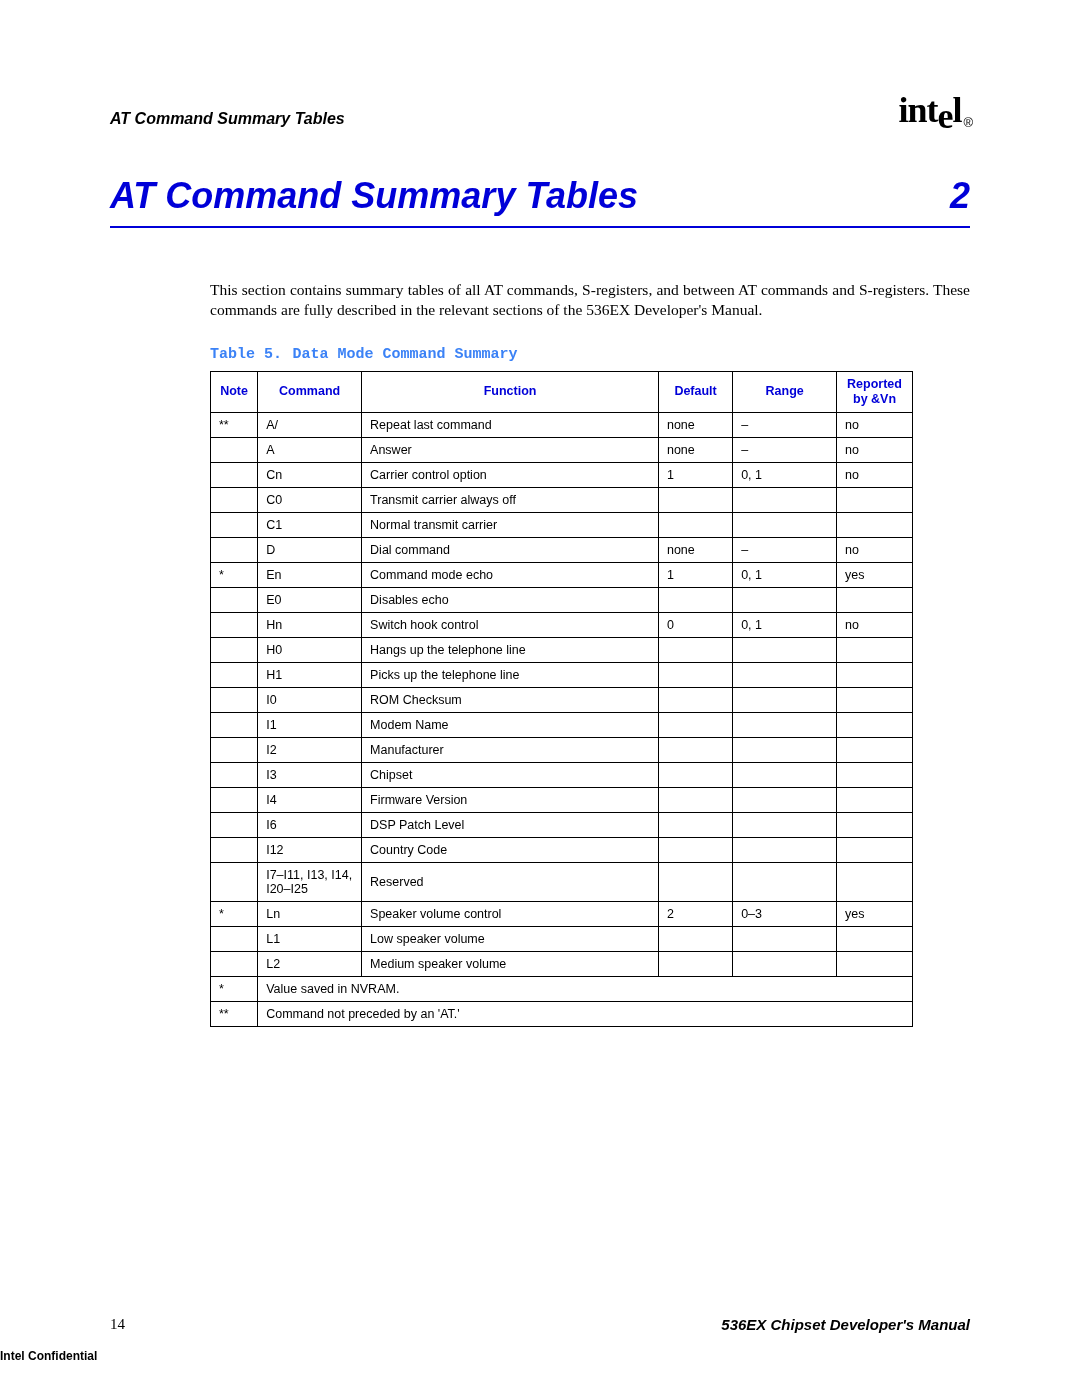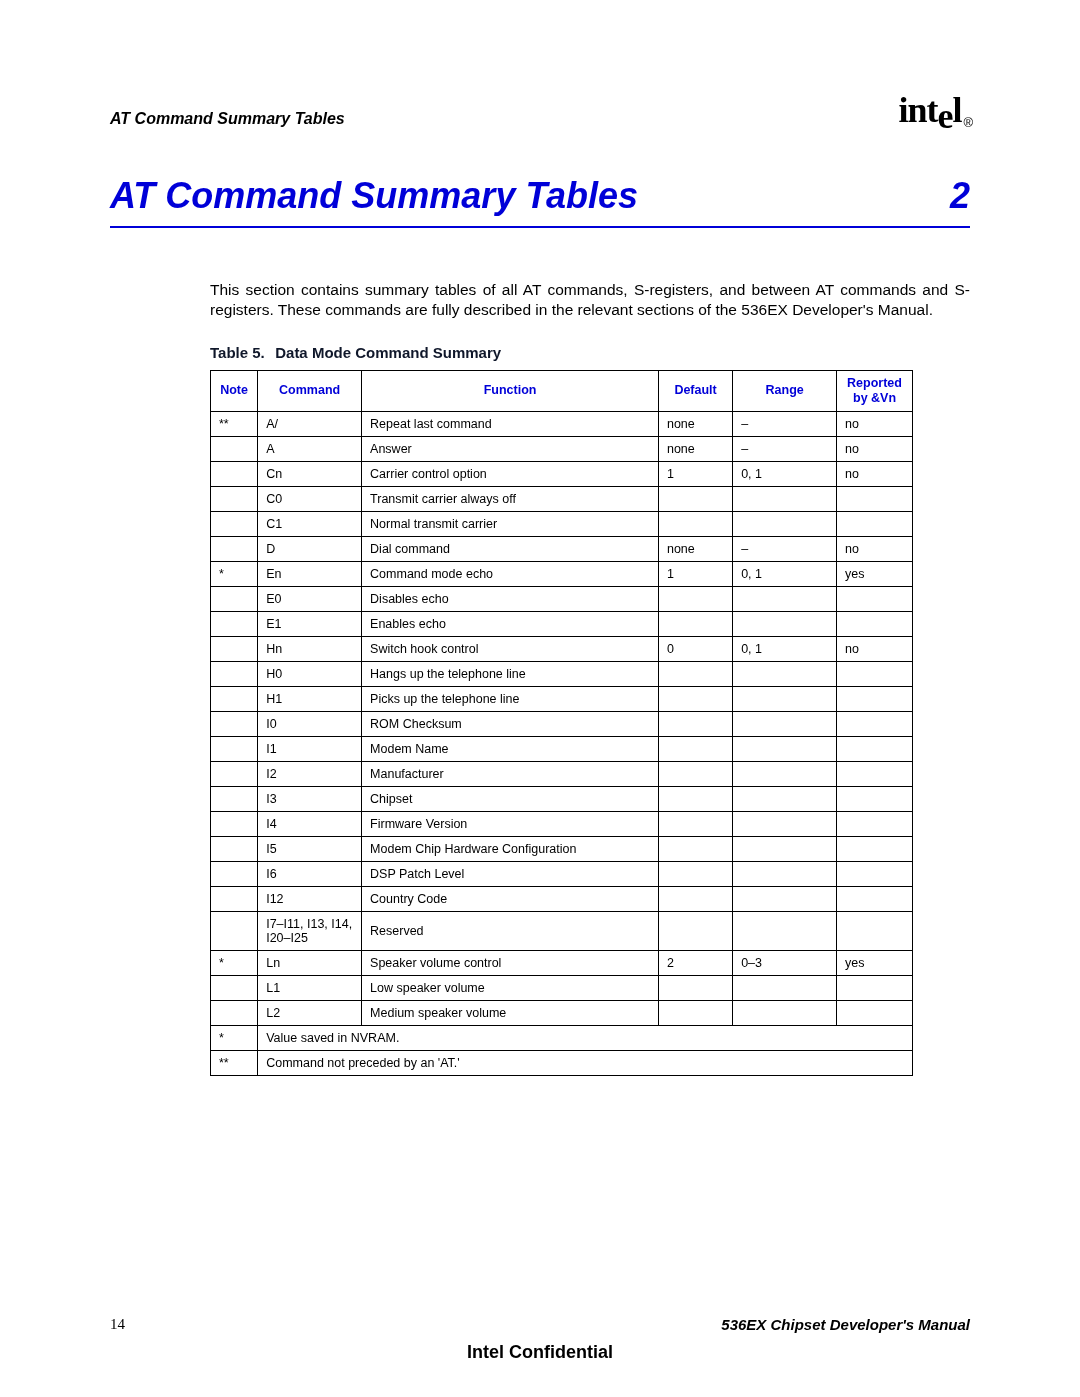"This section contains summary tables" .body-text { font-family: Liberation Sans, sans-serif -> Liberation Serif, serif }
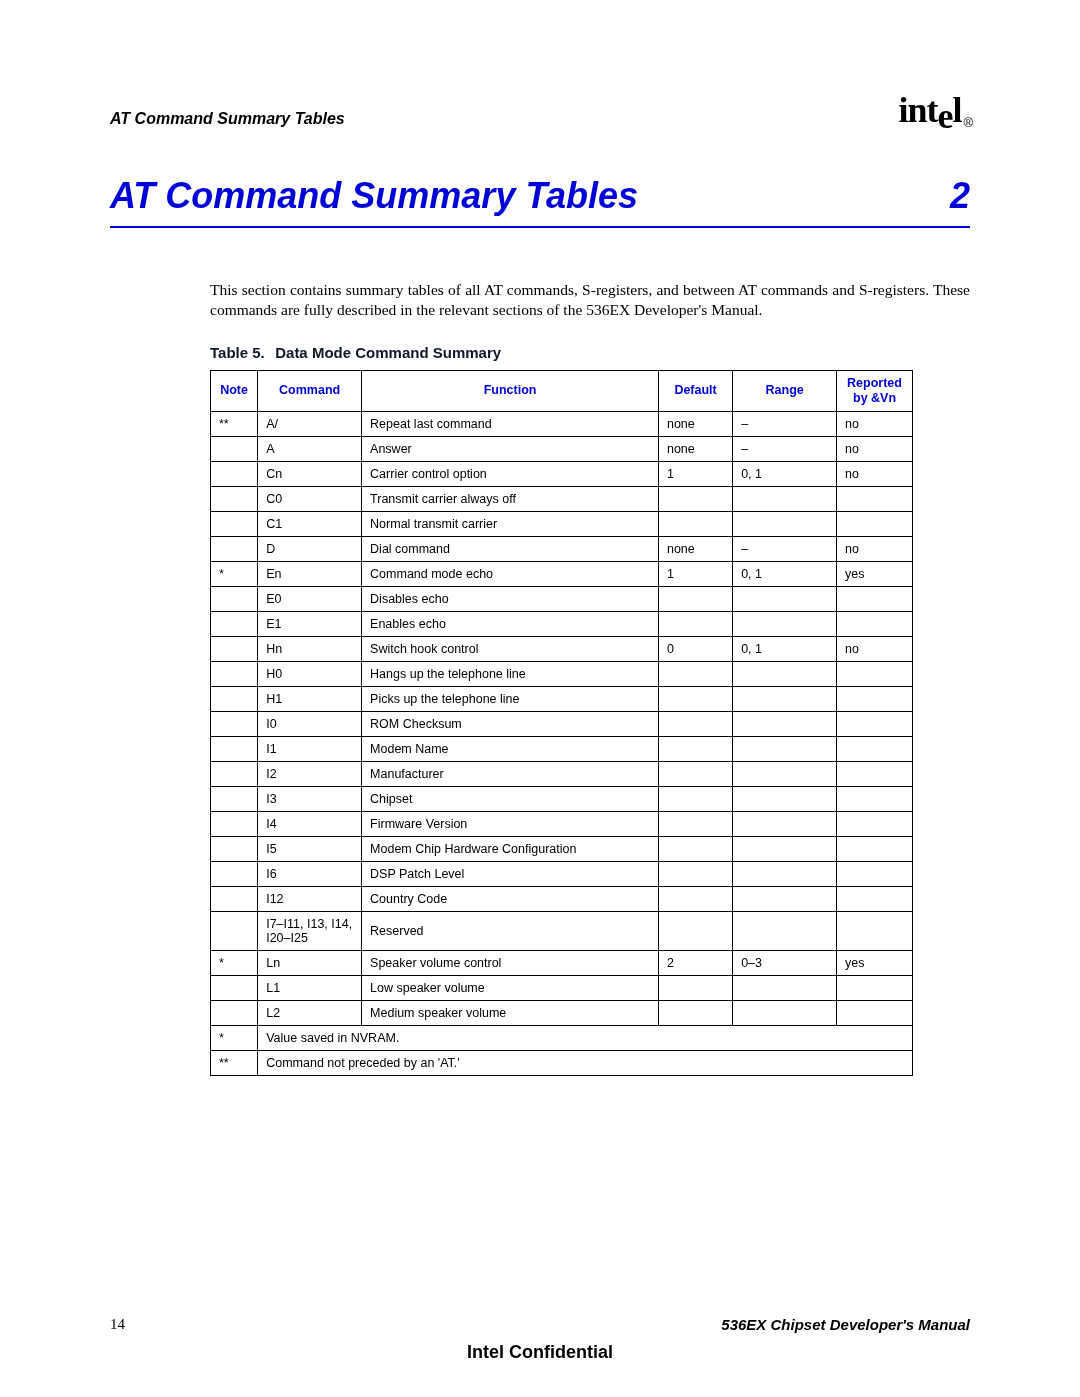"Table 5." .table-caption .cap-label, .table-caption .cap-text { color: #0f172a -> #3b82f6; font-family: Liberation Sans, sans-serif -> Liberation Mono, monospace }
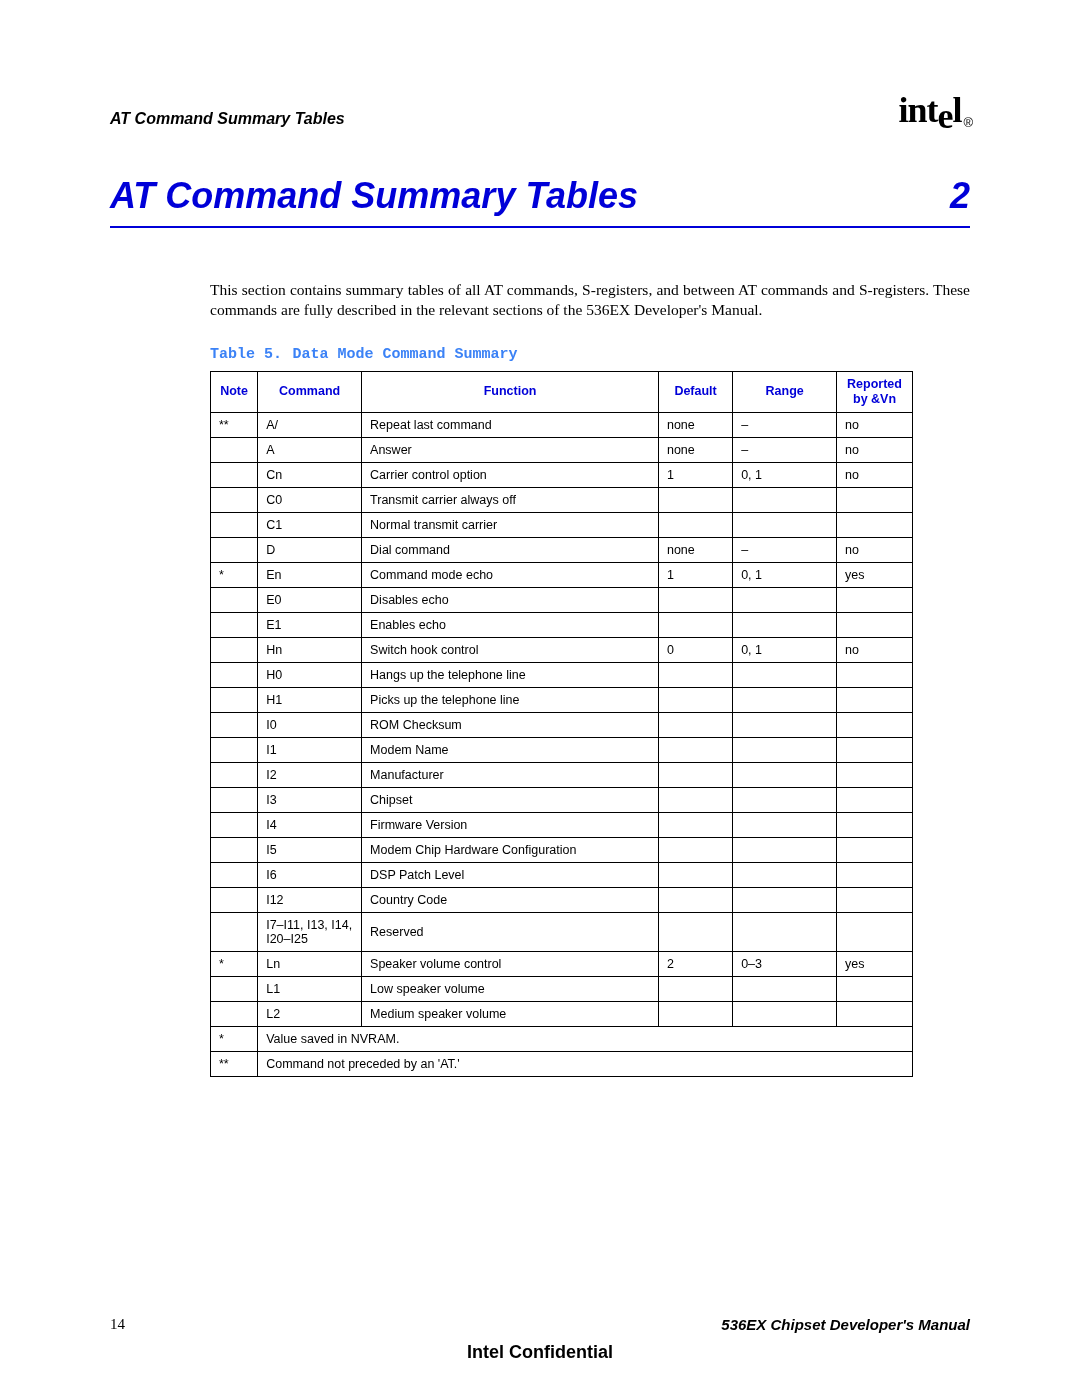"E1" tr { html: <tr> <td></td> <td>E1</td> <td>Enables echo</td> <td></td> <td></td> <td></td> </tr> -> none }
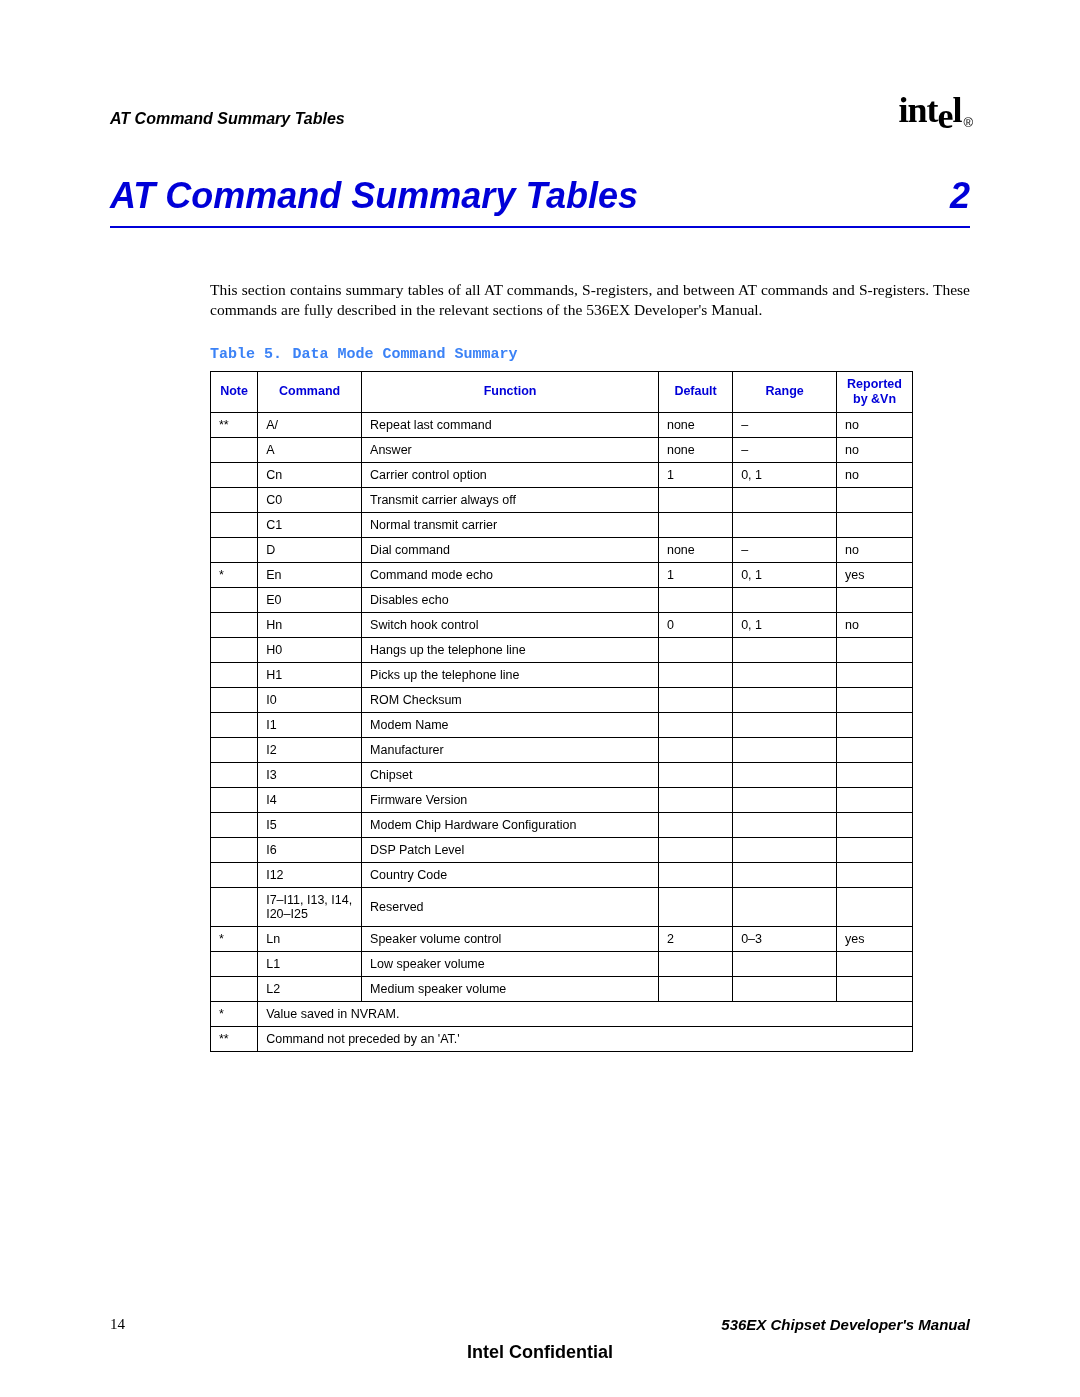"I5" tr { html: <tr> <td></td> <td>I5</td> <td>Modem Chip Hardware Configuration</td> <td></td> <td></td> <td></td> </tr> -> none }
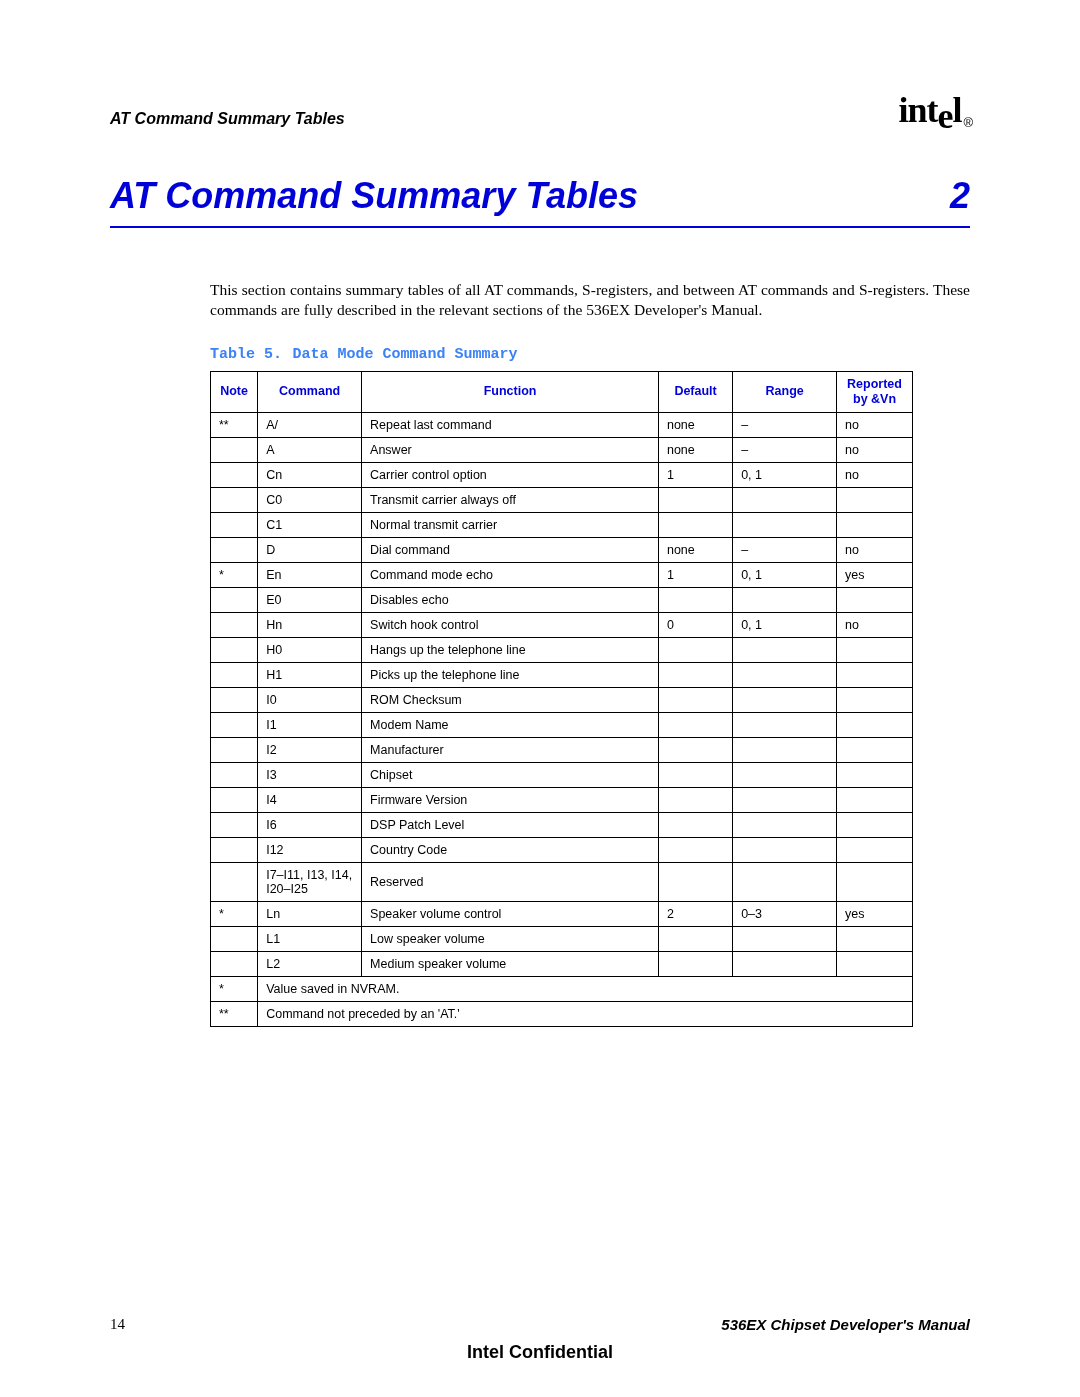"Intel Confidential" .confidential { font-size: 18px -> 12px; text-align: center -> none }
